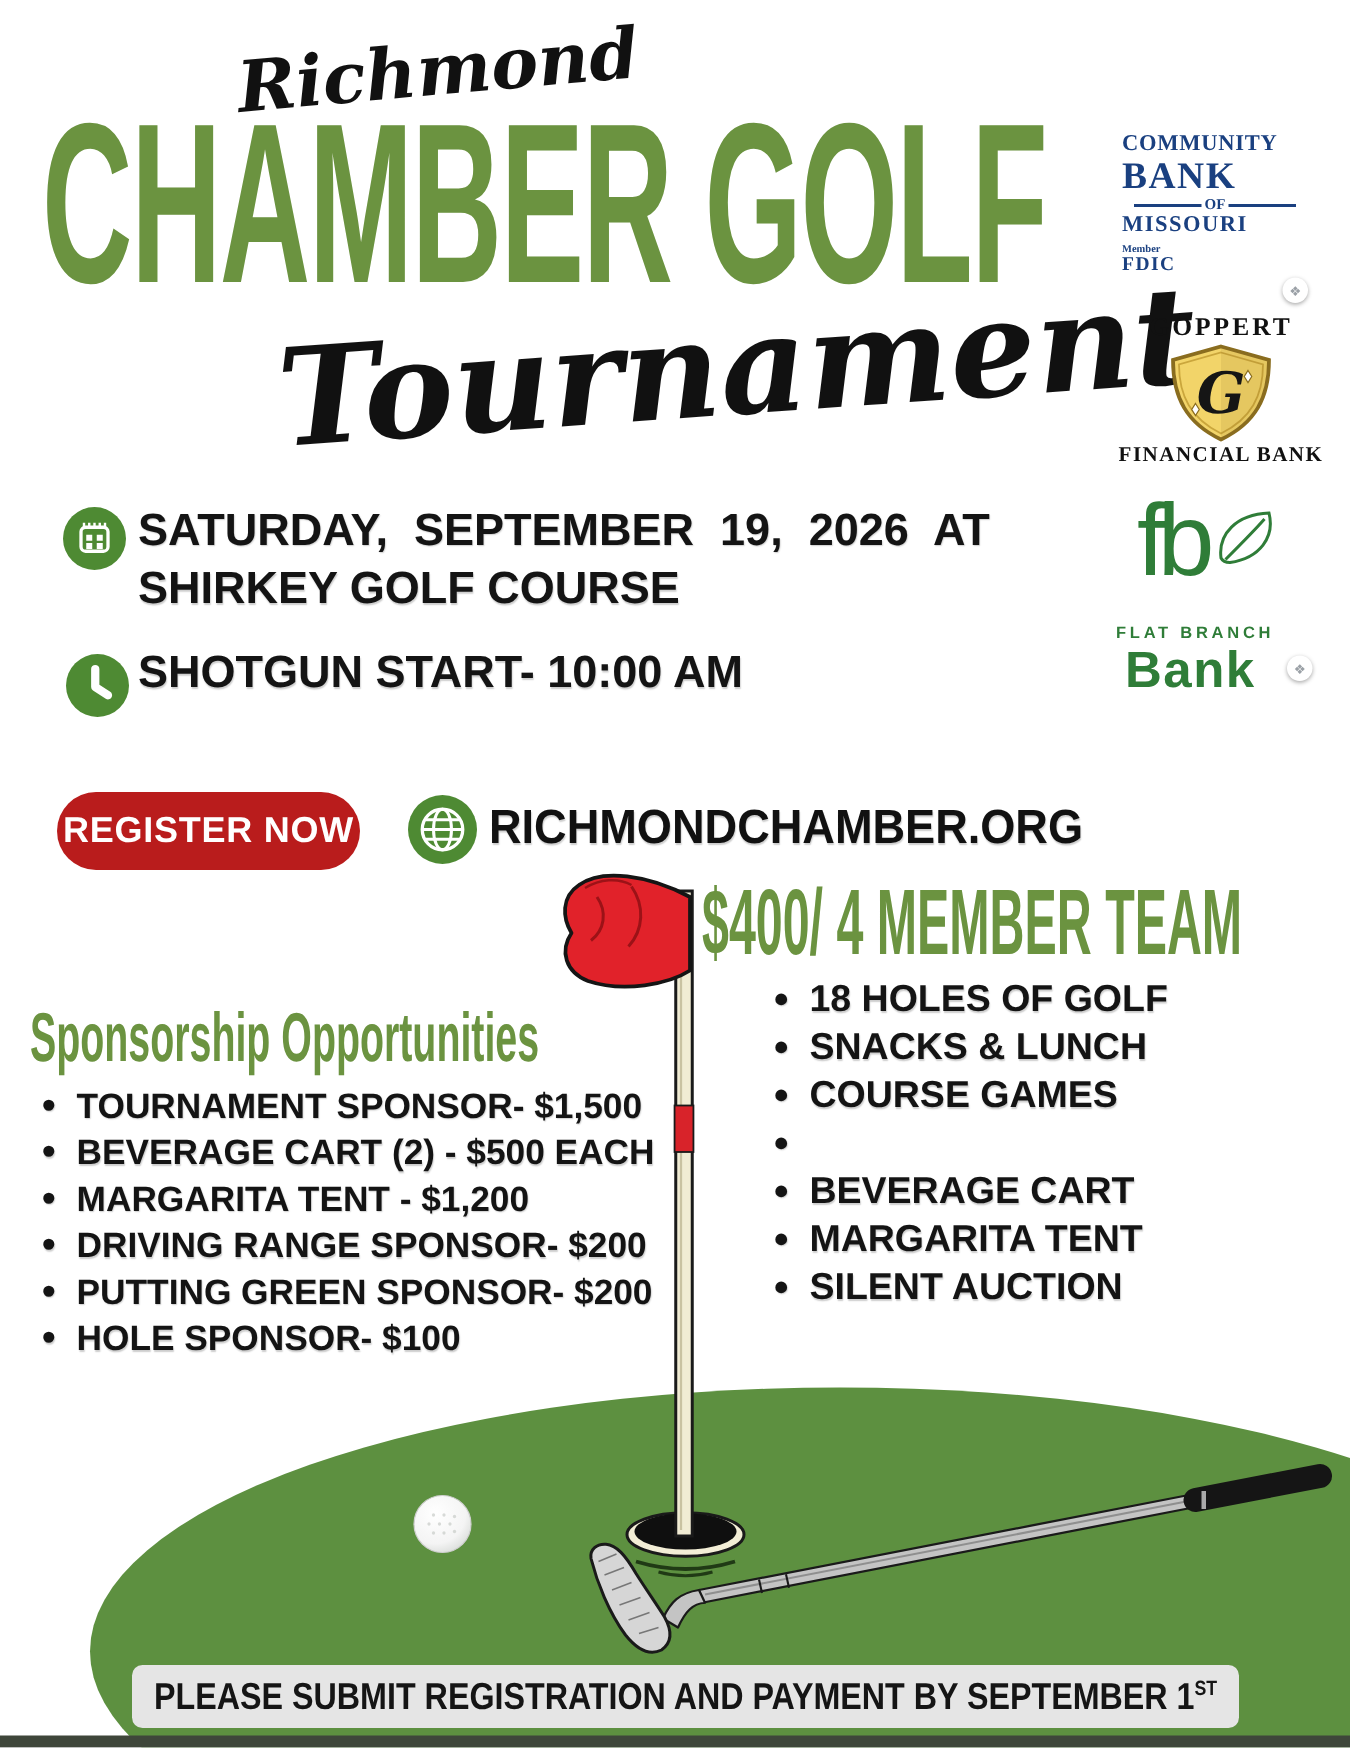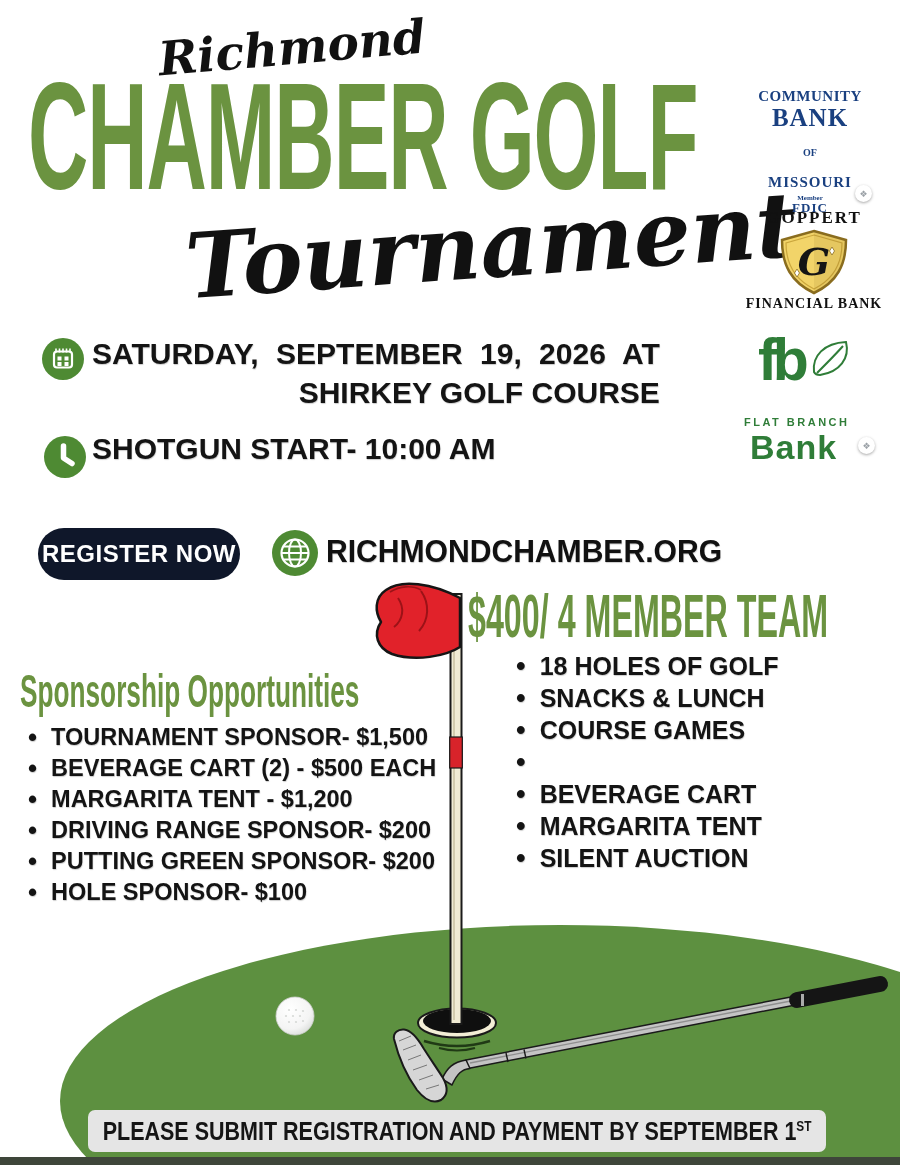"COMMUNITY" .cb-logo { text-align: center -> none }
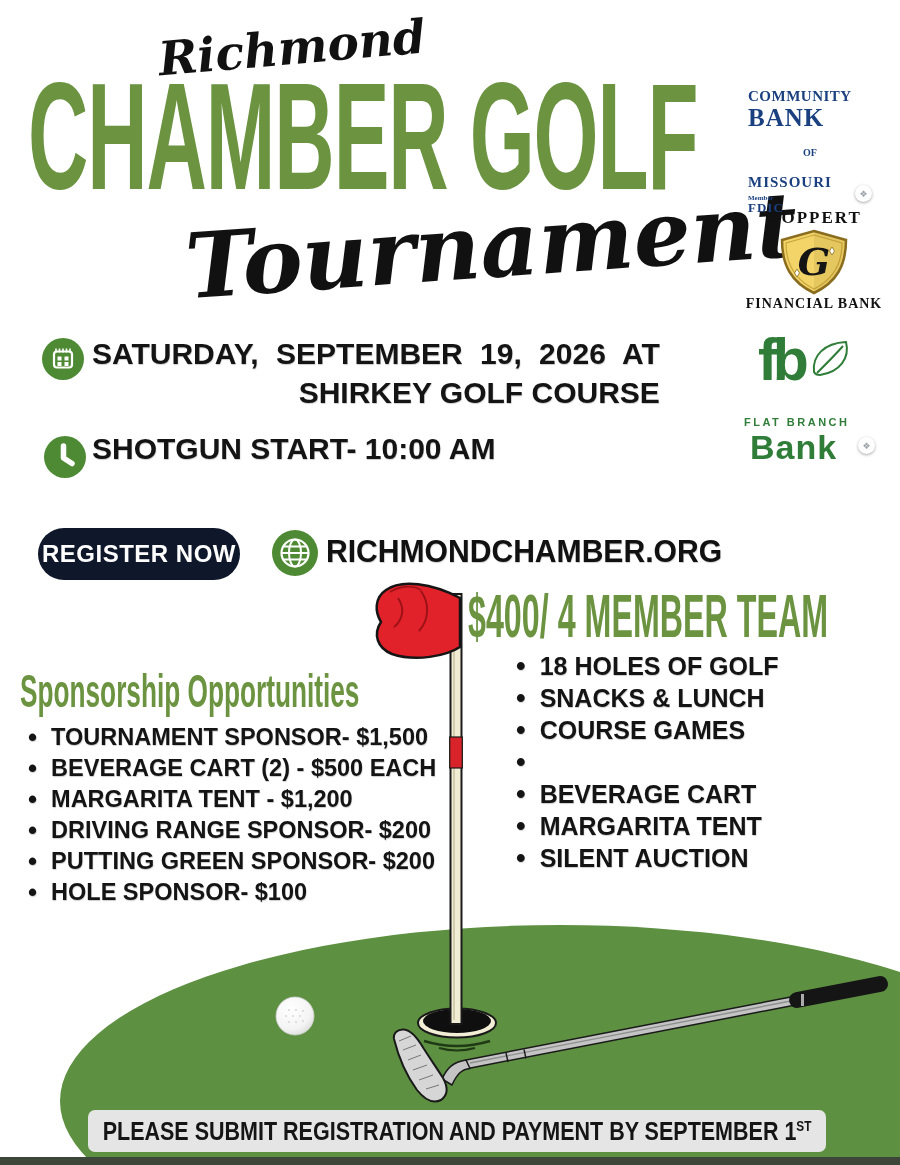"OF" .cb-of-row { flex-direction: column -> none; margin: 15px 8px -> 1px 8px }
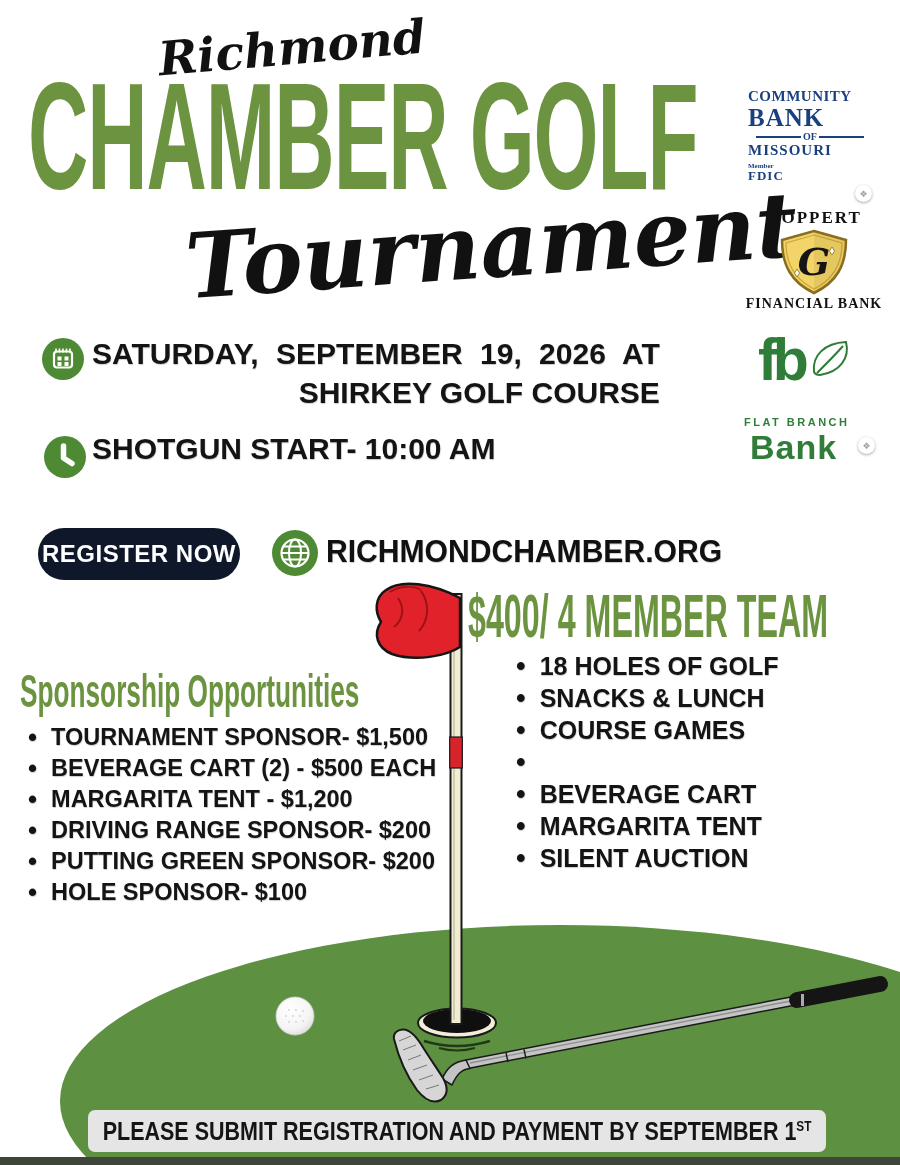"SATURDAY, SEPTEMBER 19, 2026 AT" .detail-text { text-align: right -> none }
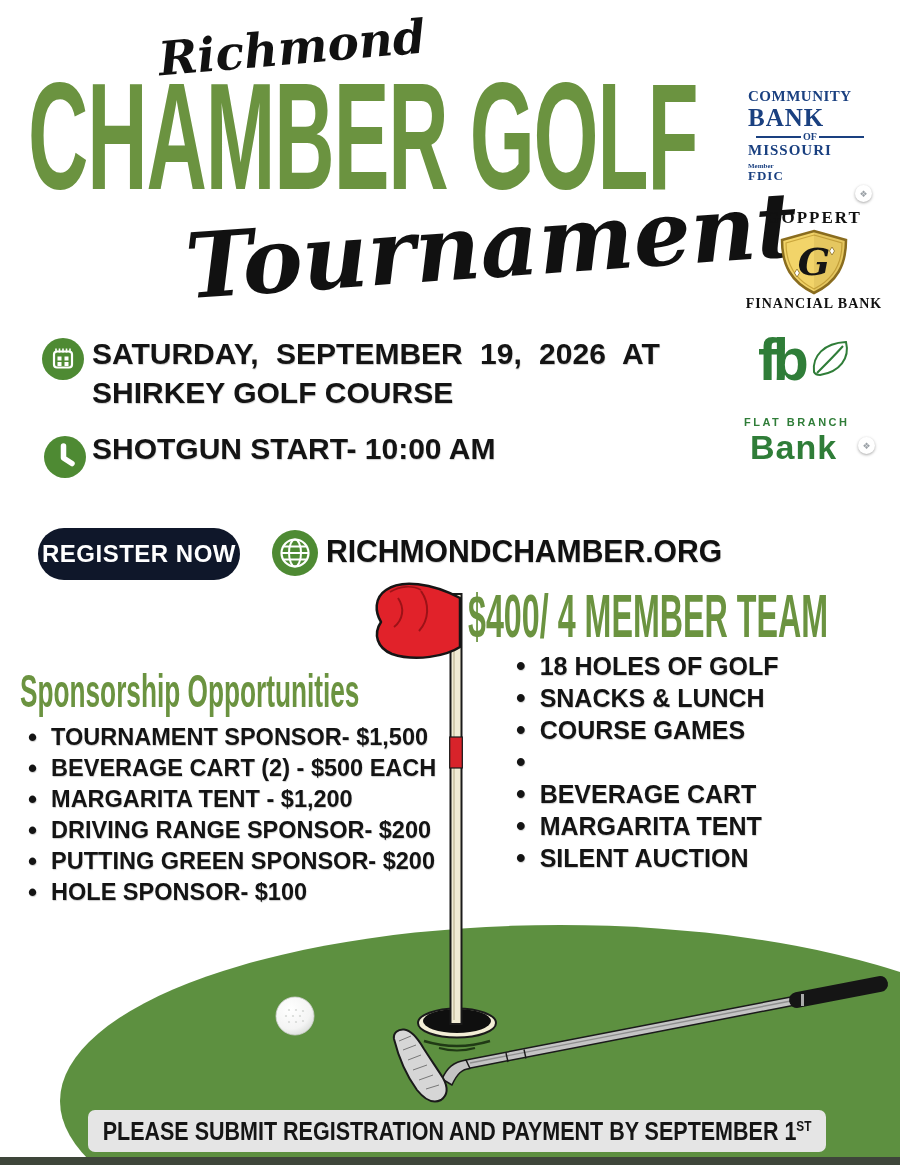"fb" .fb-mark { font-size: 59px -> 68px; font-weight: bold -> normal }
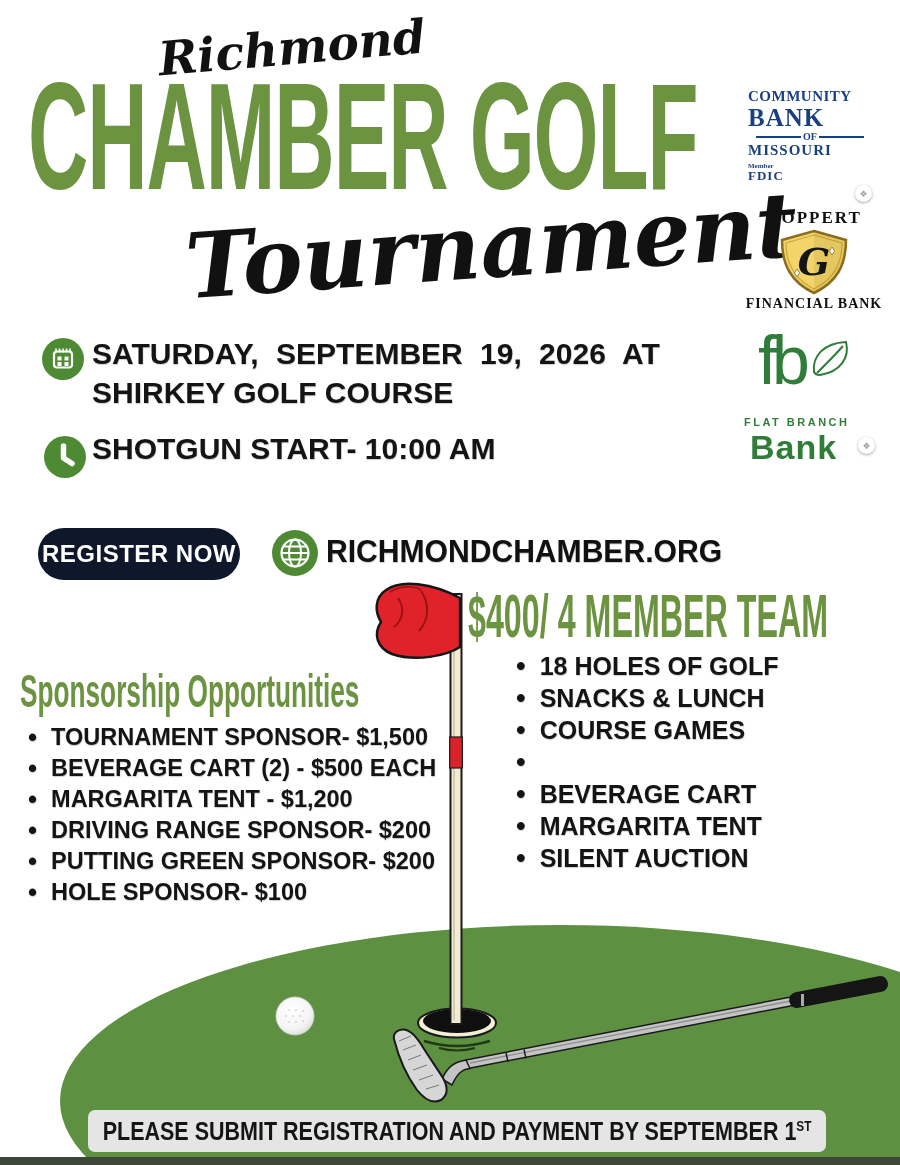"REGISTER NOW" .register-btn { background: #0f172a -> #b91c1c }
